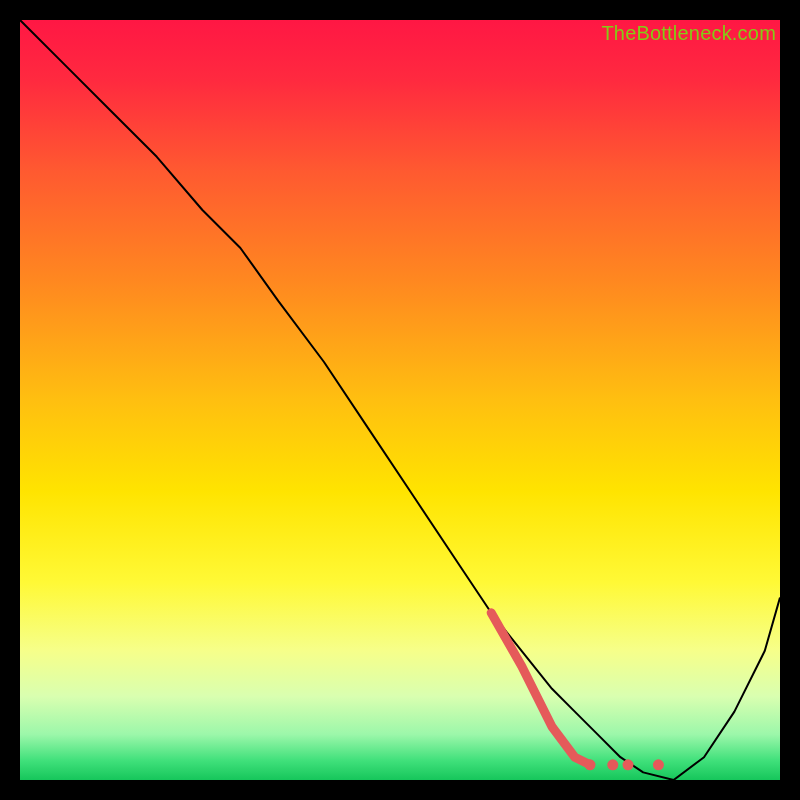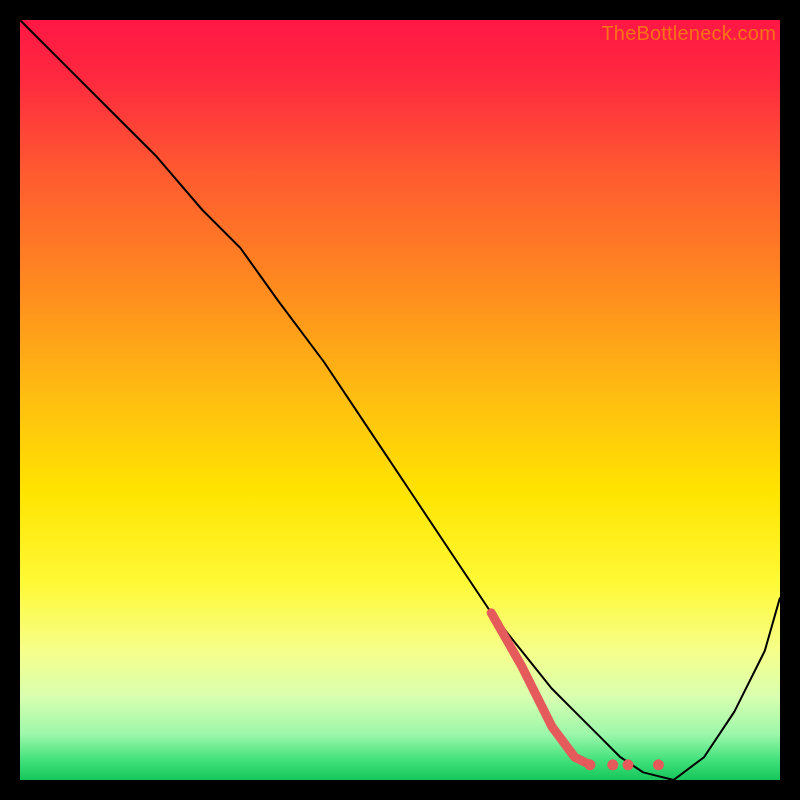"TheBottleneck.com" .watermark { color: #f97316 -> #84cc16 }
